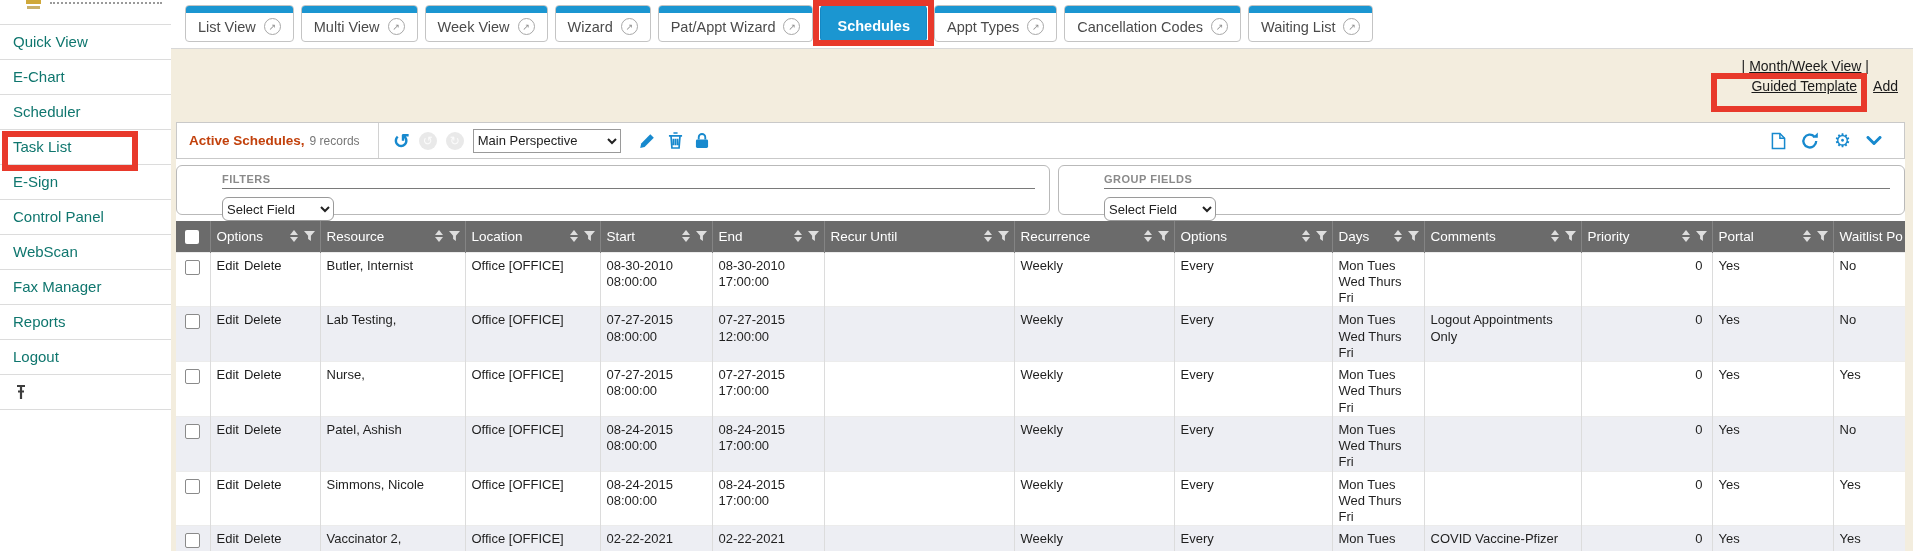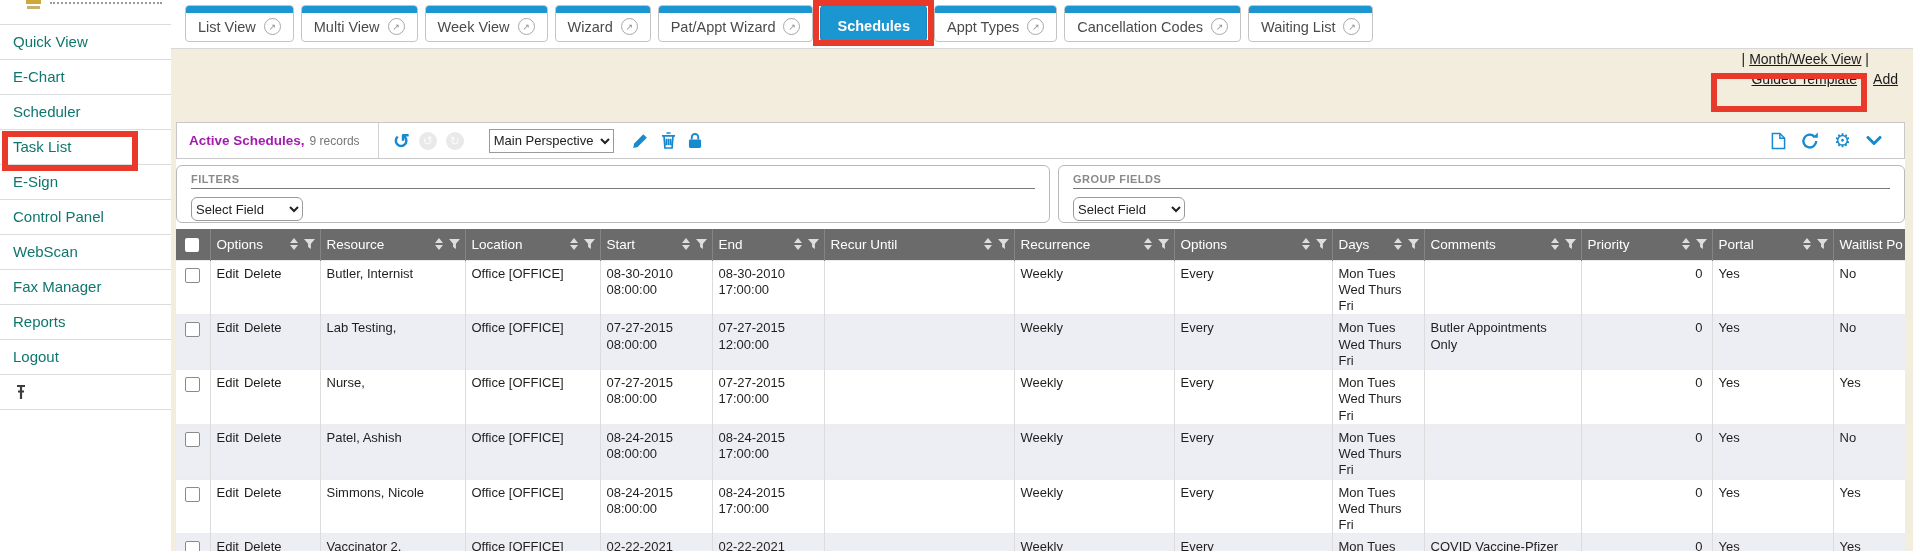"| Month/Week View |" .links { top: 0 -> 7px }
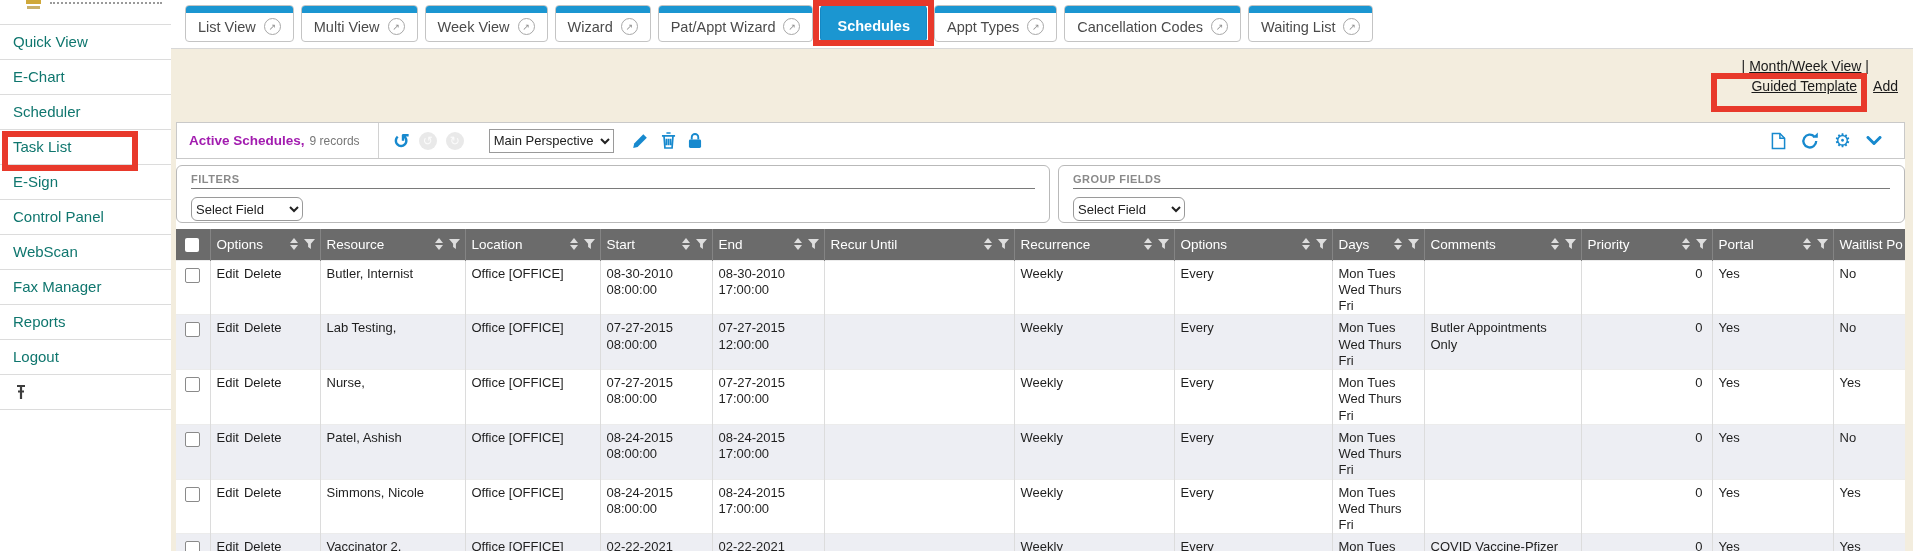"Active Schedules," .tb-bold { color: #a21caf -> #c2410c }
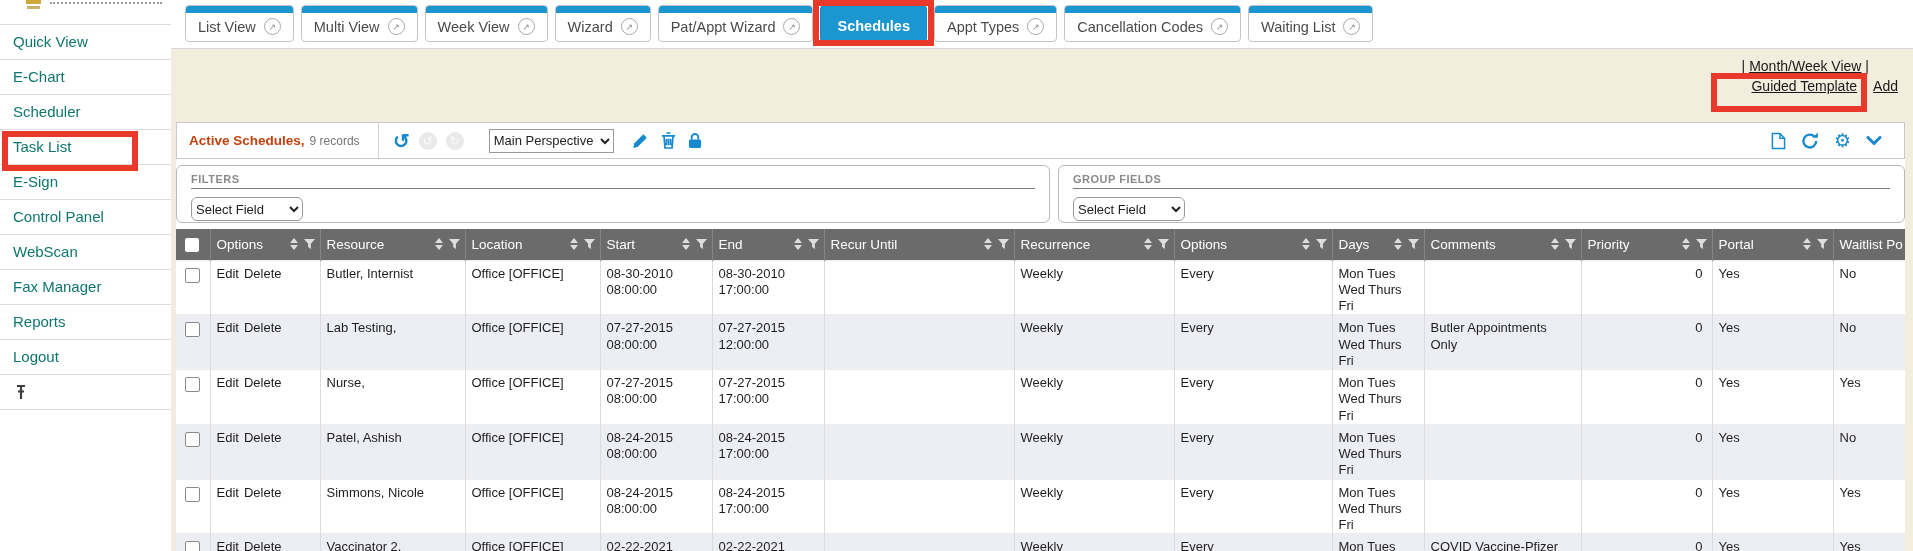"Main Perspective" .persp-select { margin-left: 16px -> 0; width: 125px -> 148px }
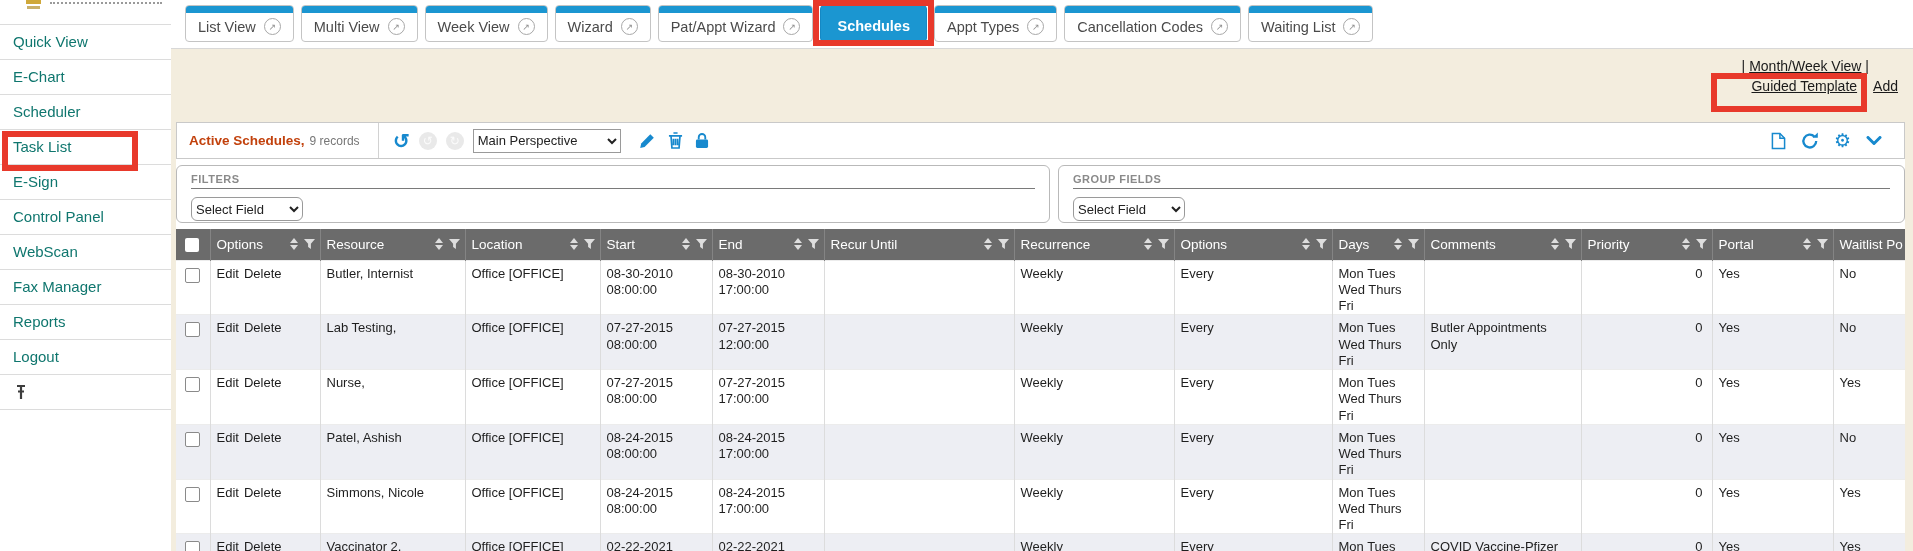"FILTERS" .fpanel { height: 58px -> 50px; padding-left: none -> 31px }
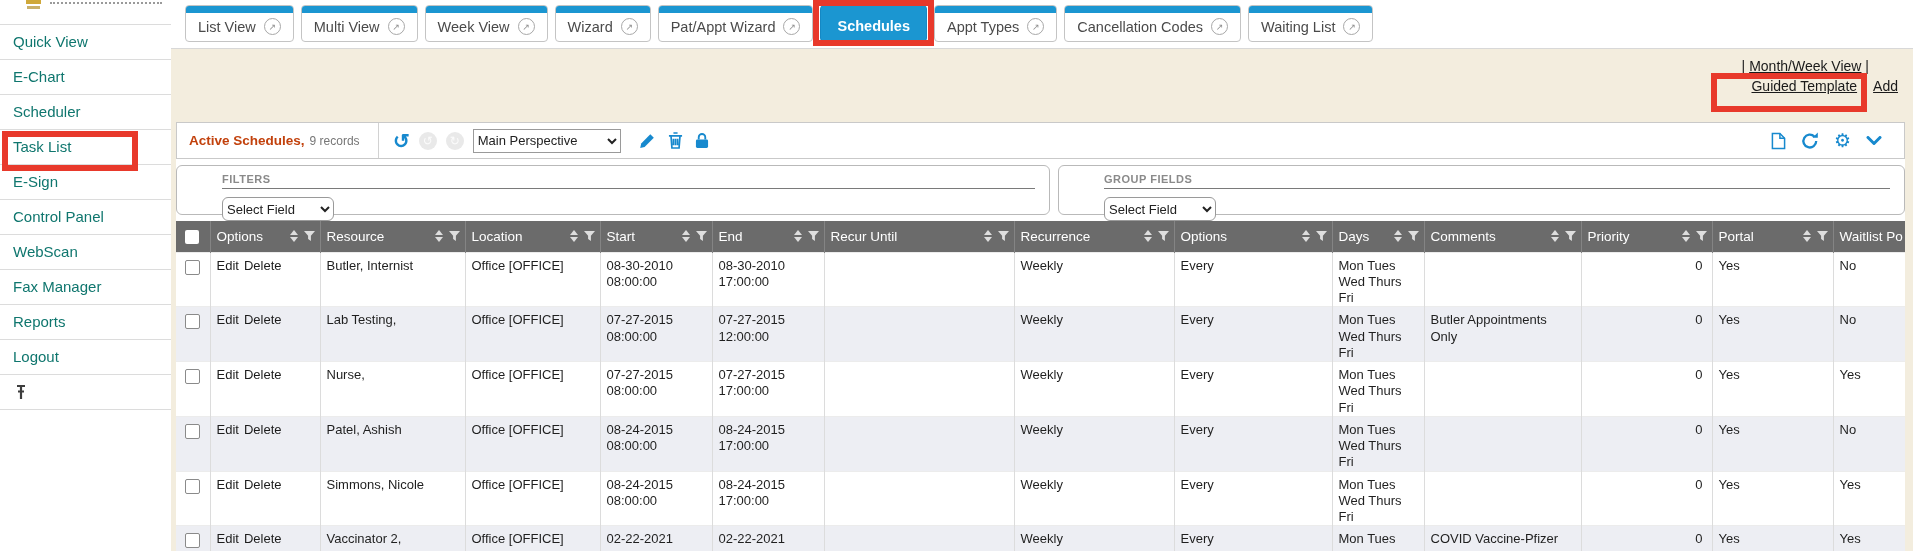"Butler Appointments Only" td.col-comments { text: Butler -> Logout }
